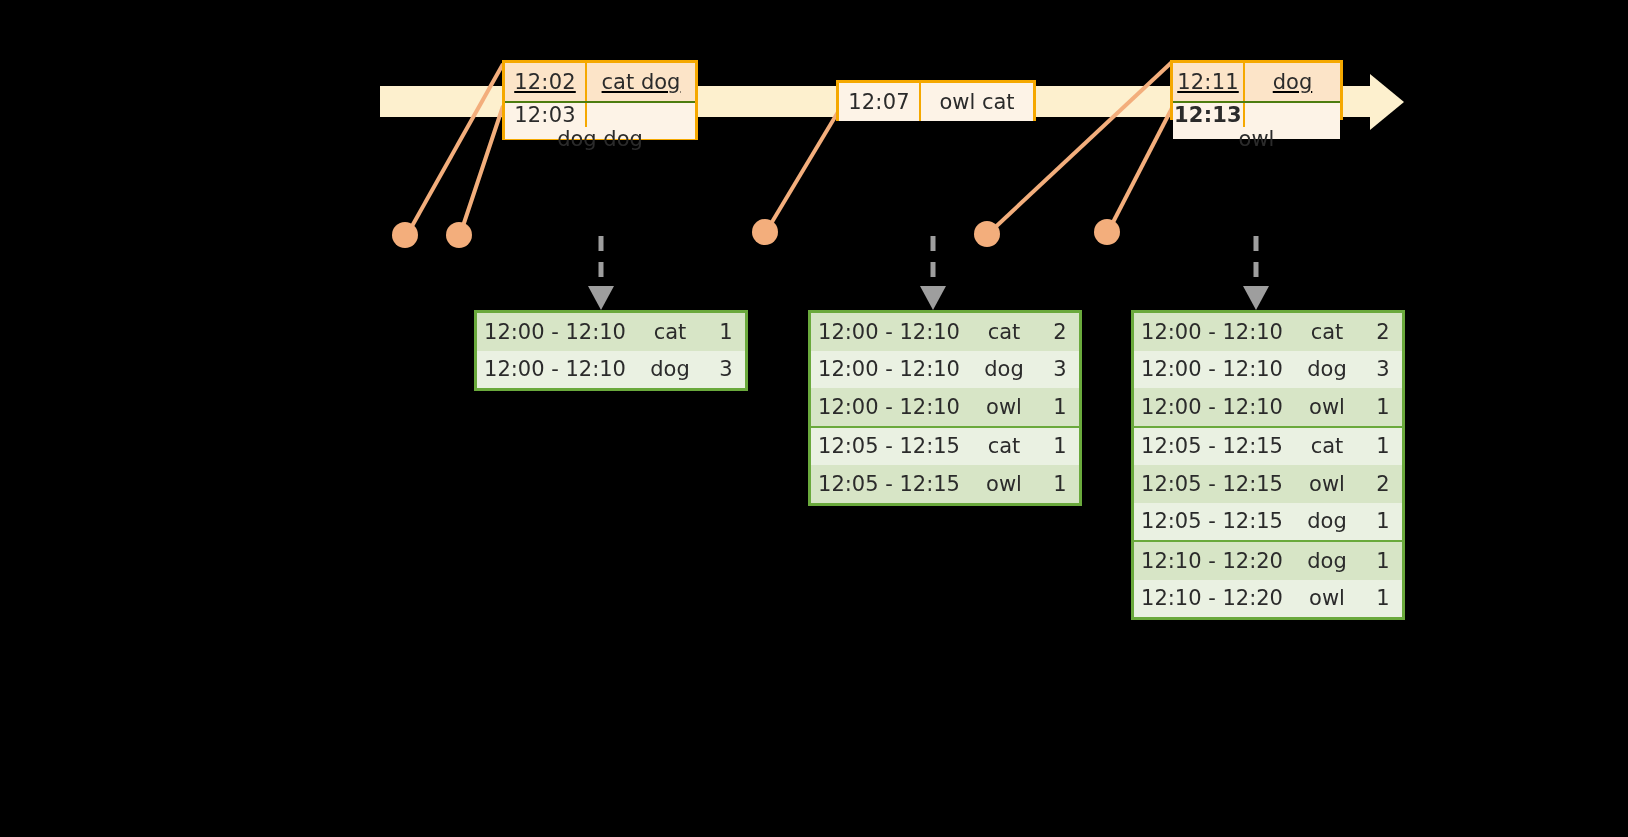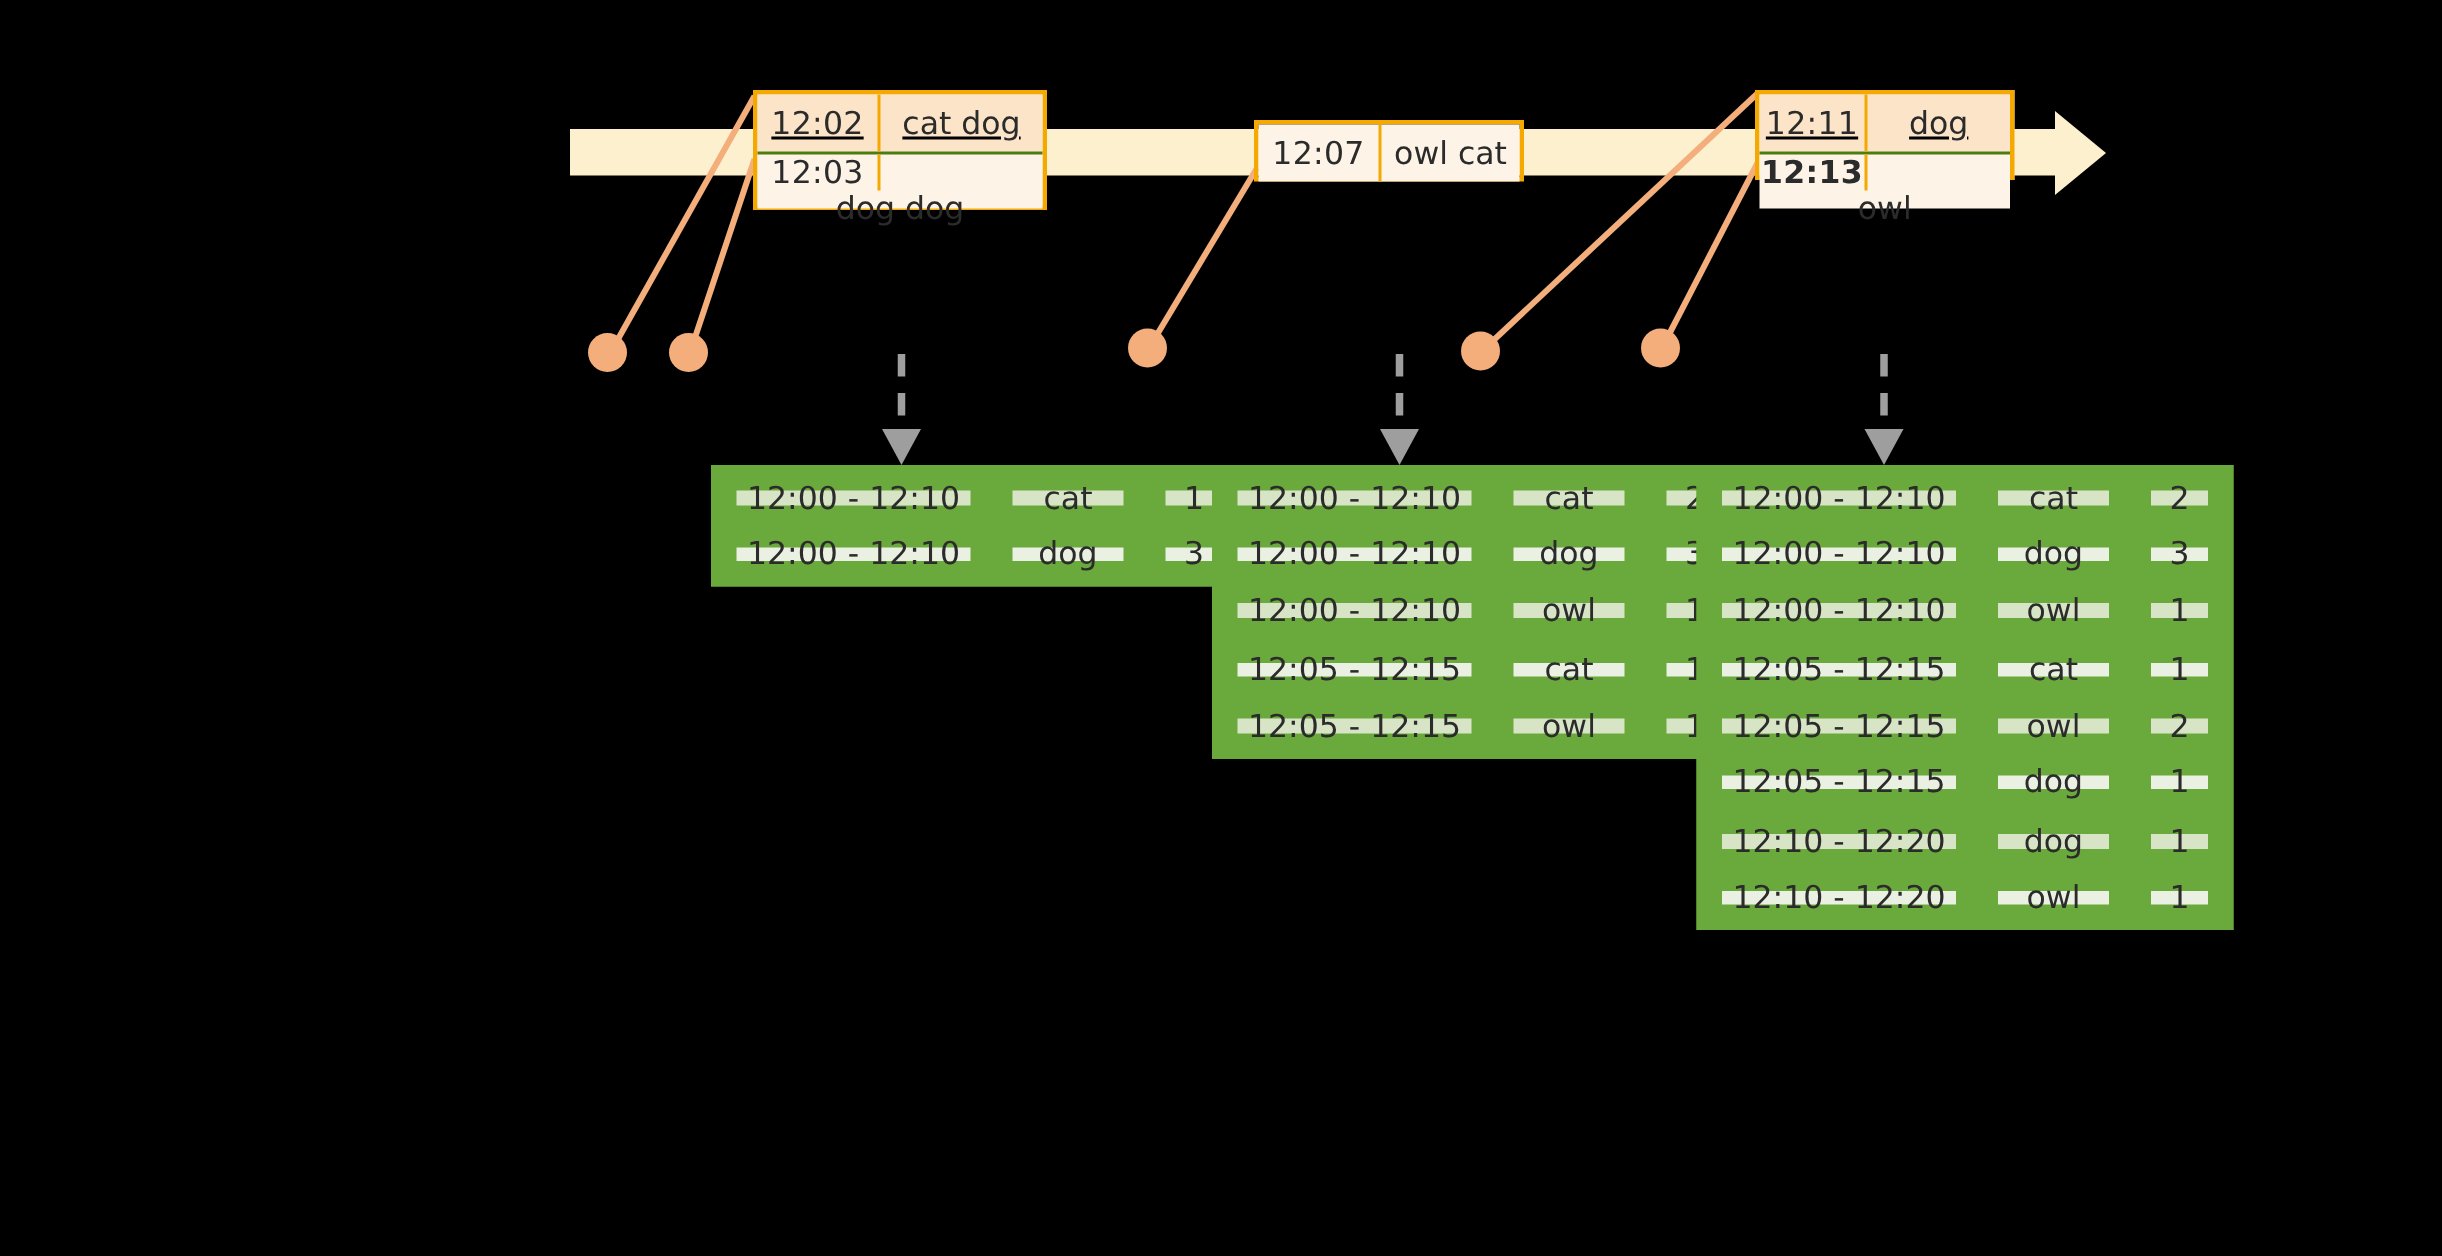"12:07" div.event-box { width: 180px -> 200px }
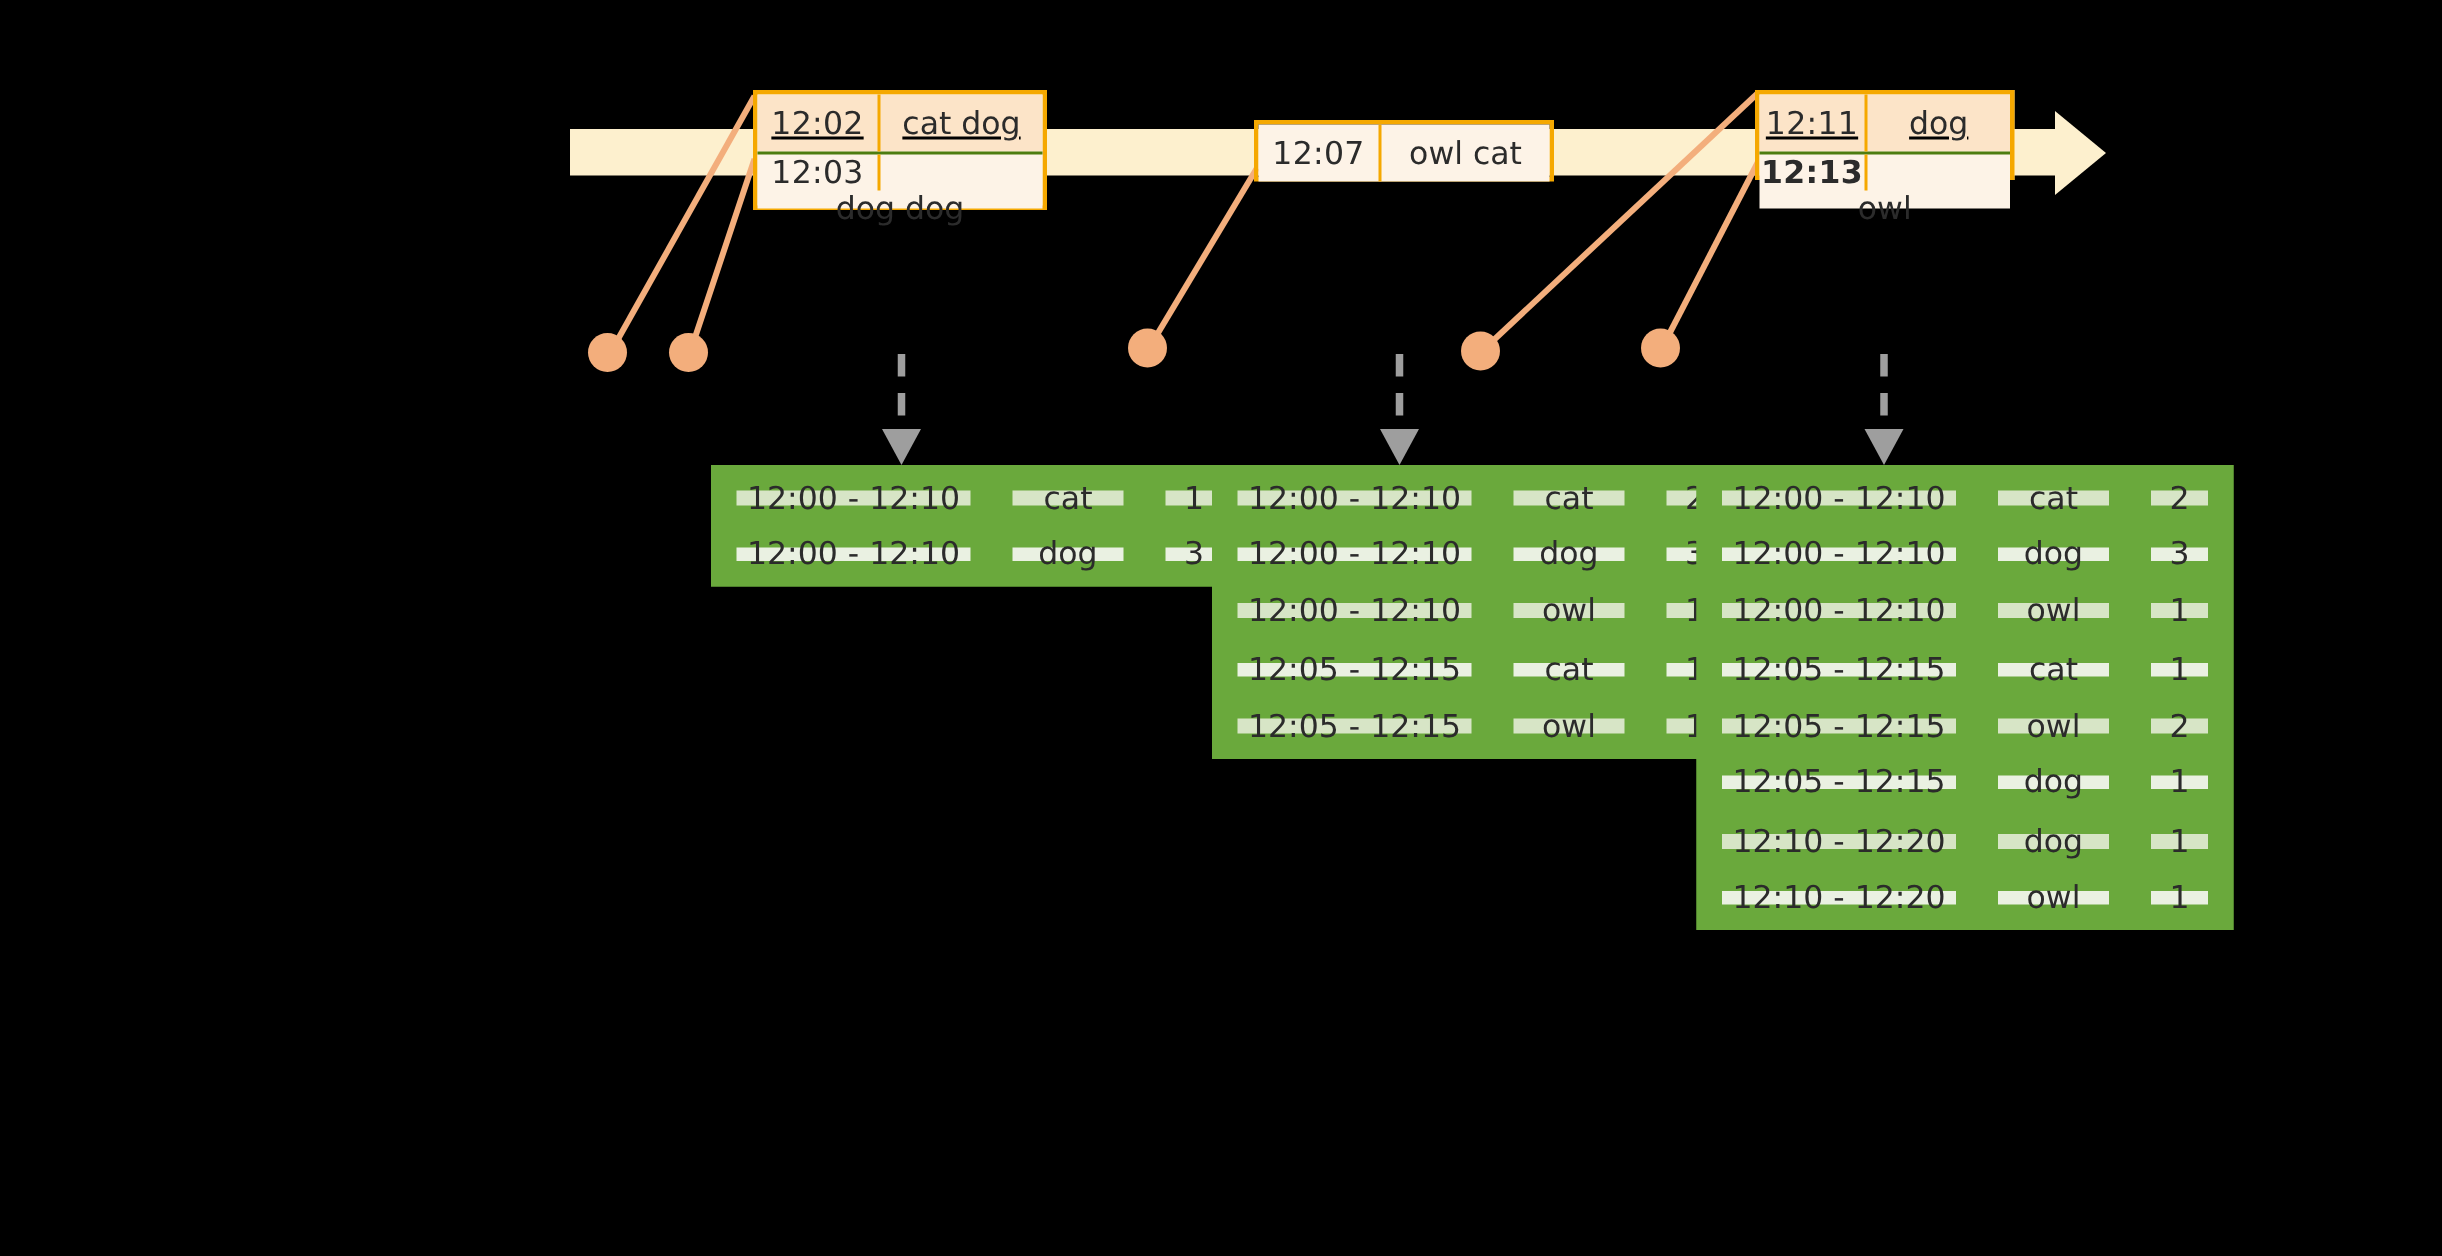"12:00 - 12:10" .agg-row .cell { margin: 14px -> 0 }
